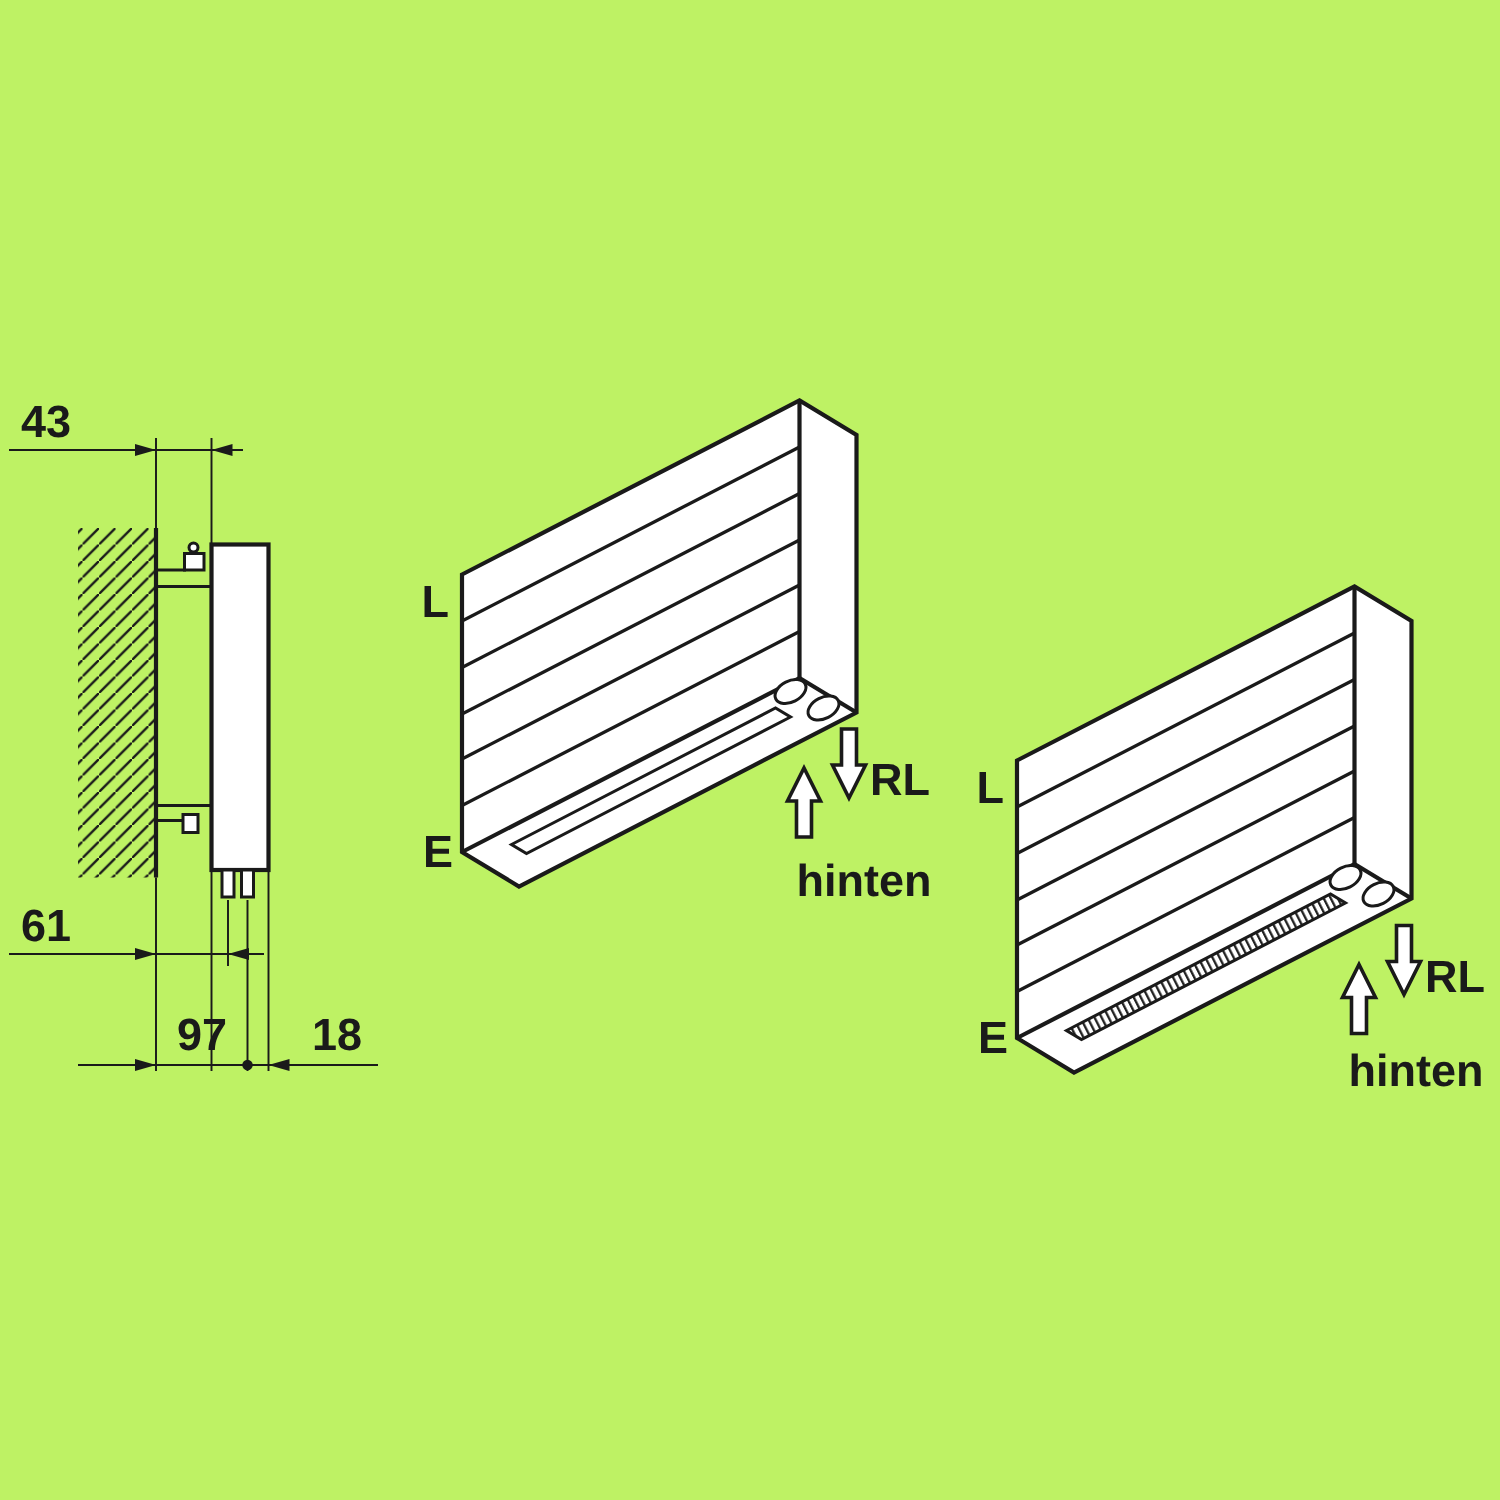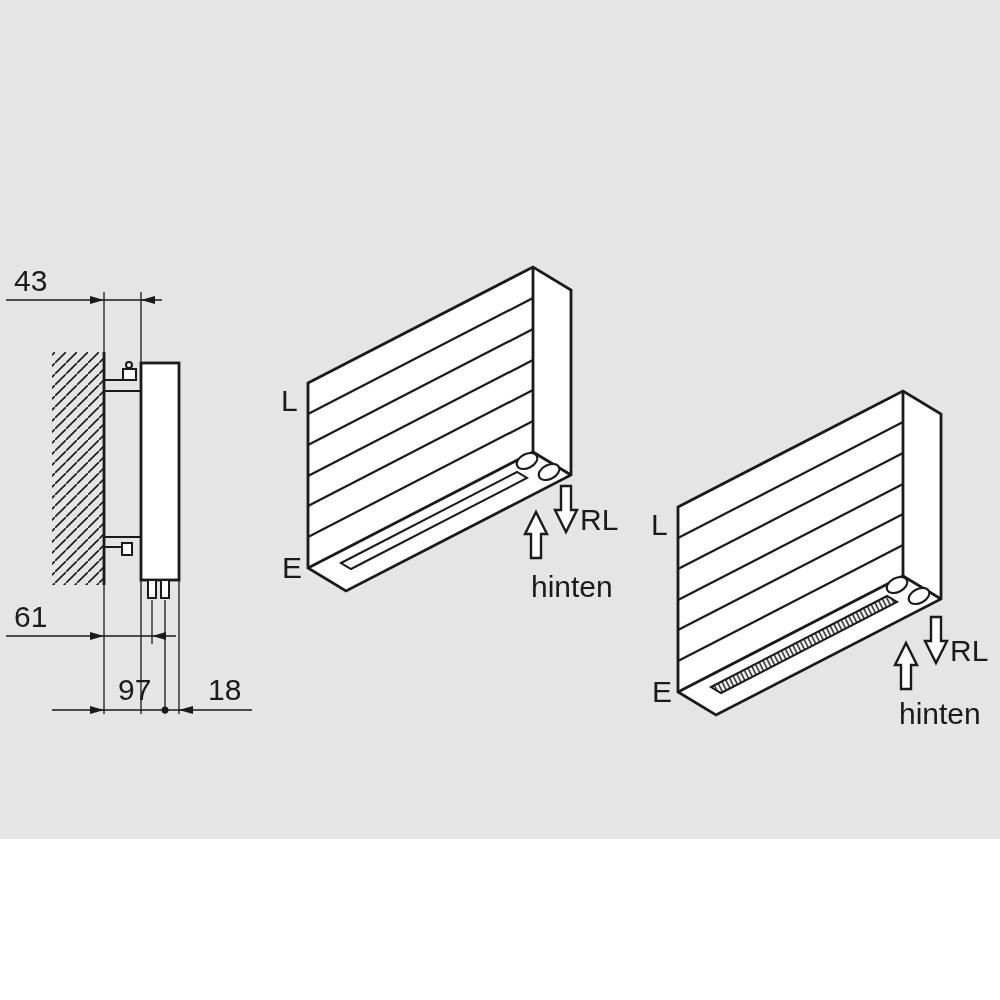"43" .canvas { background: #e5e5e5 -> #bef264; font-weight: none -> bold; height: 839px -> 1000px }
